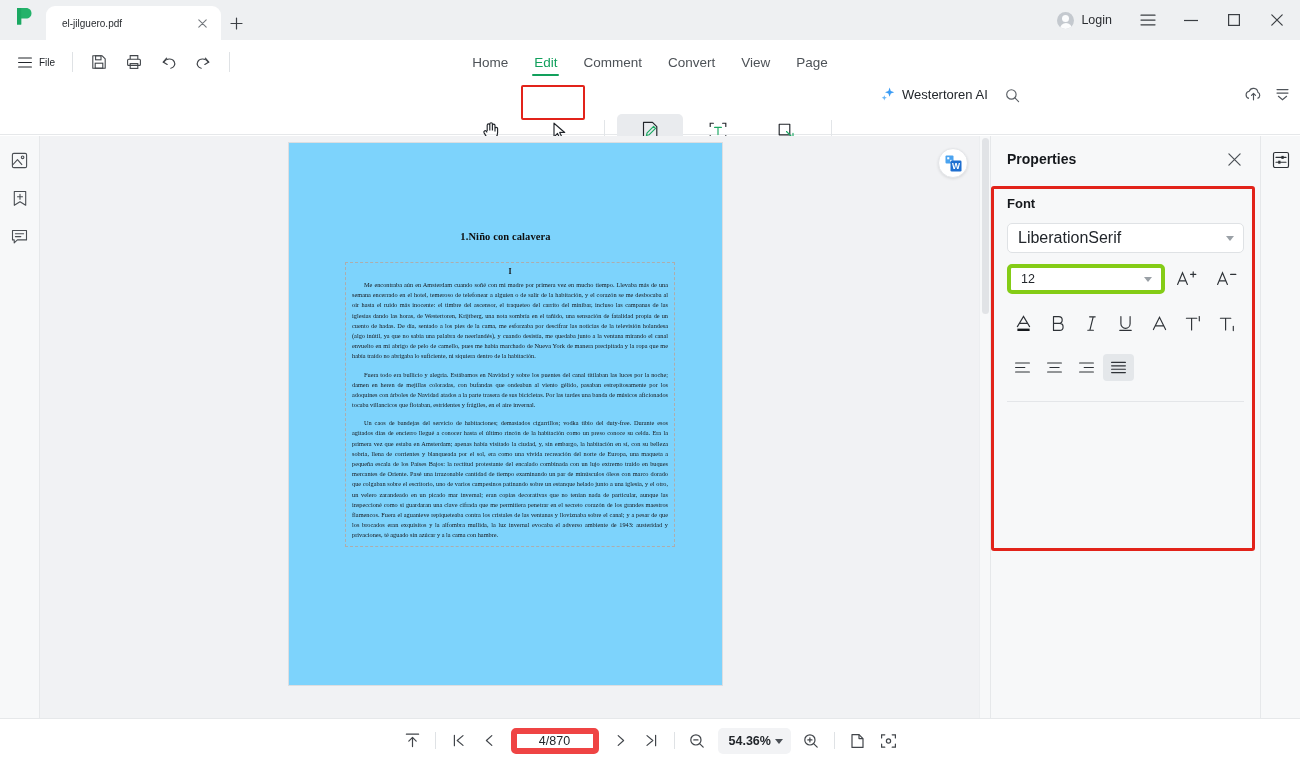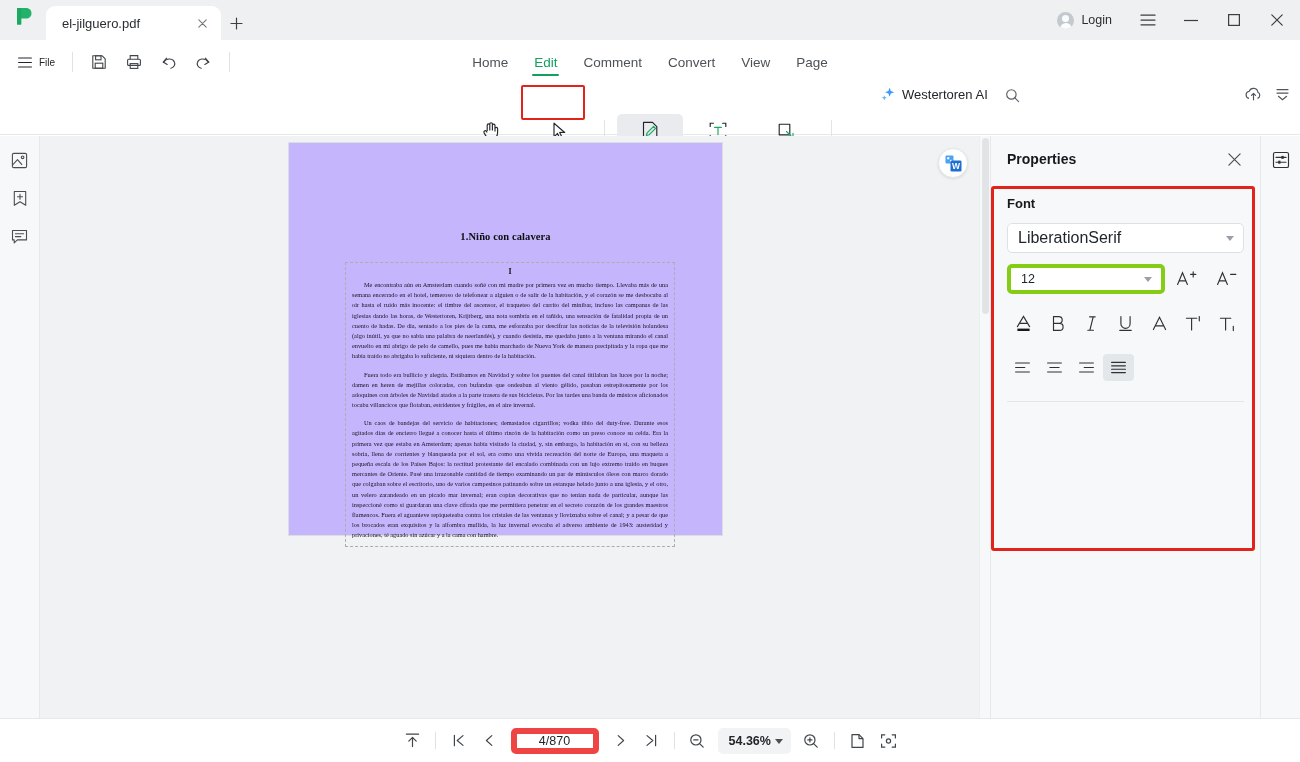"el-jilguero.pdf" .tab-title { font-size: 13px -> 10px }
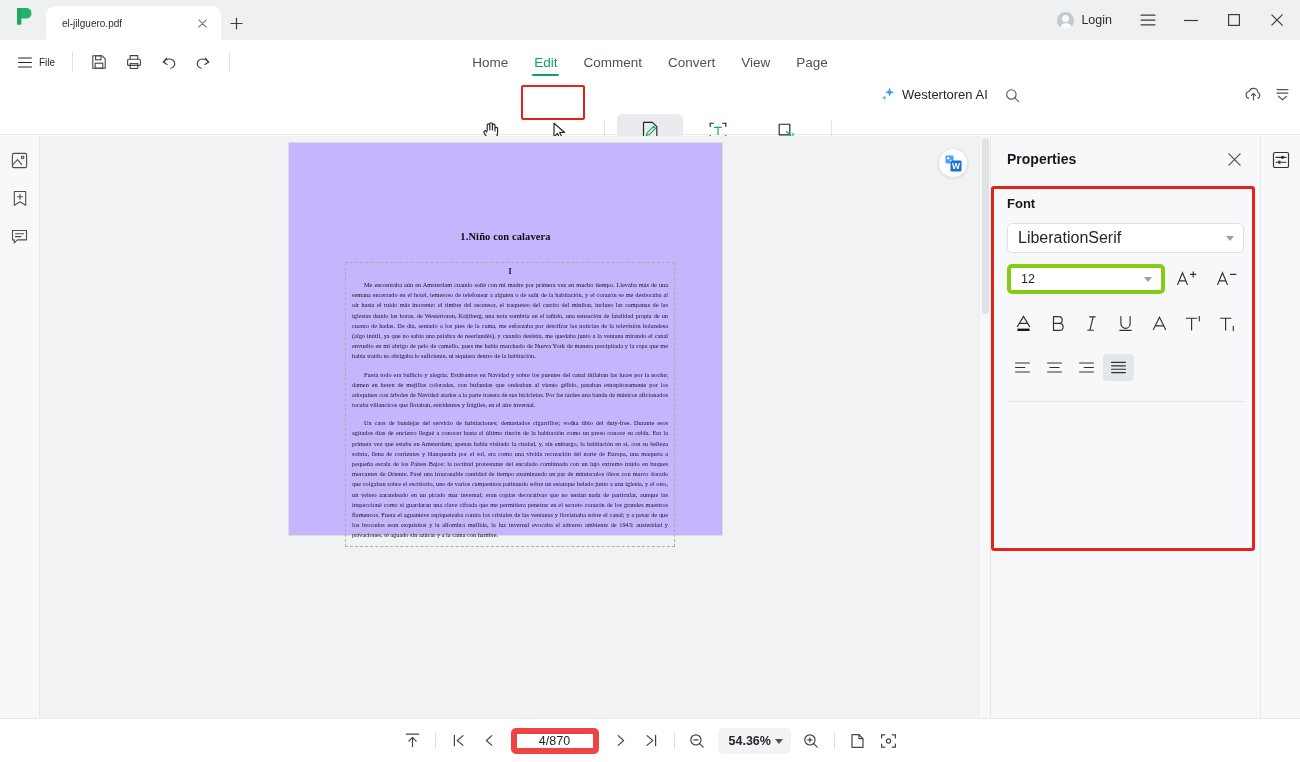"1.Niño con calavera" .page { background: #c4b5fd -> #7dd3fc; height: 394px -> 544px }
